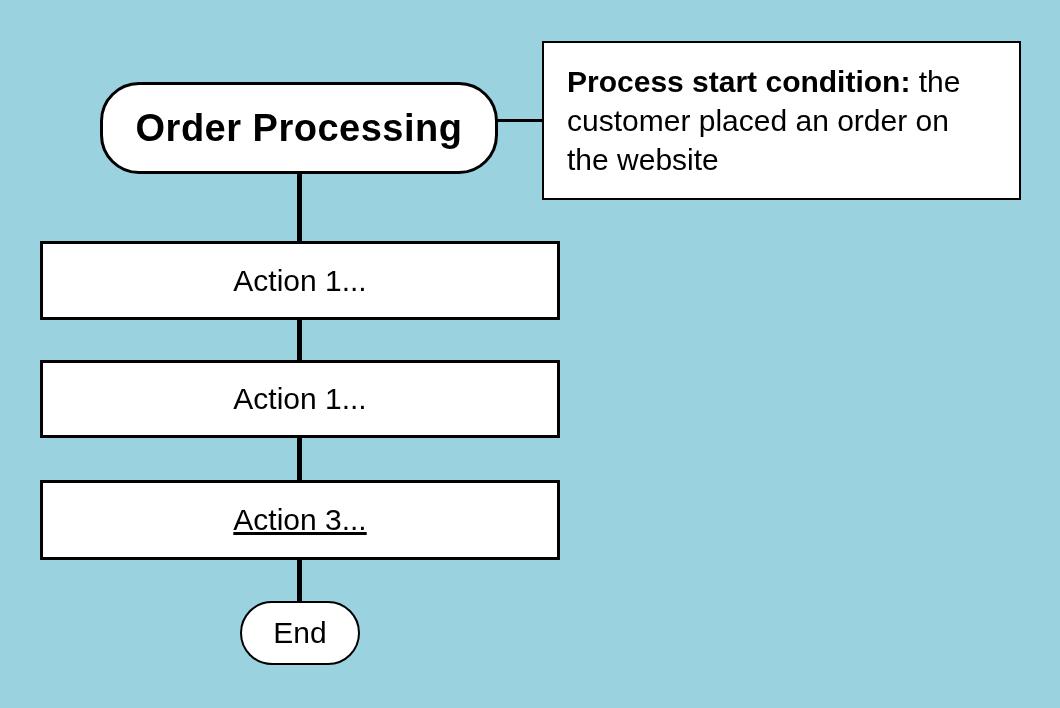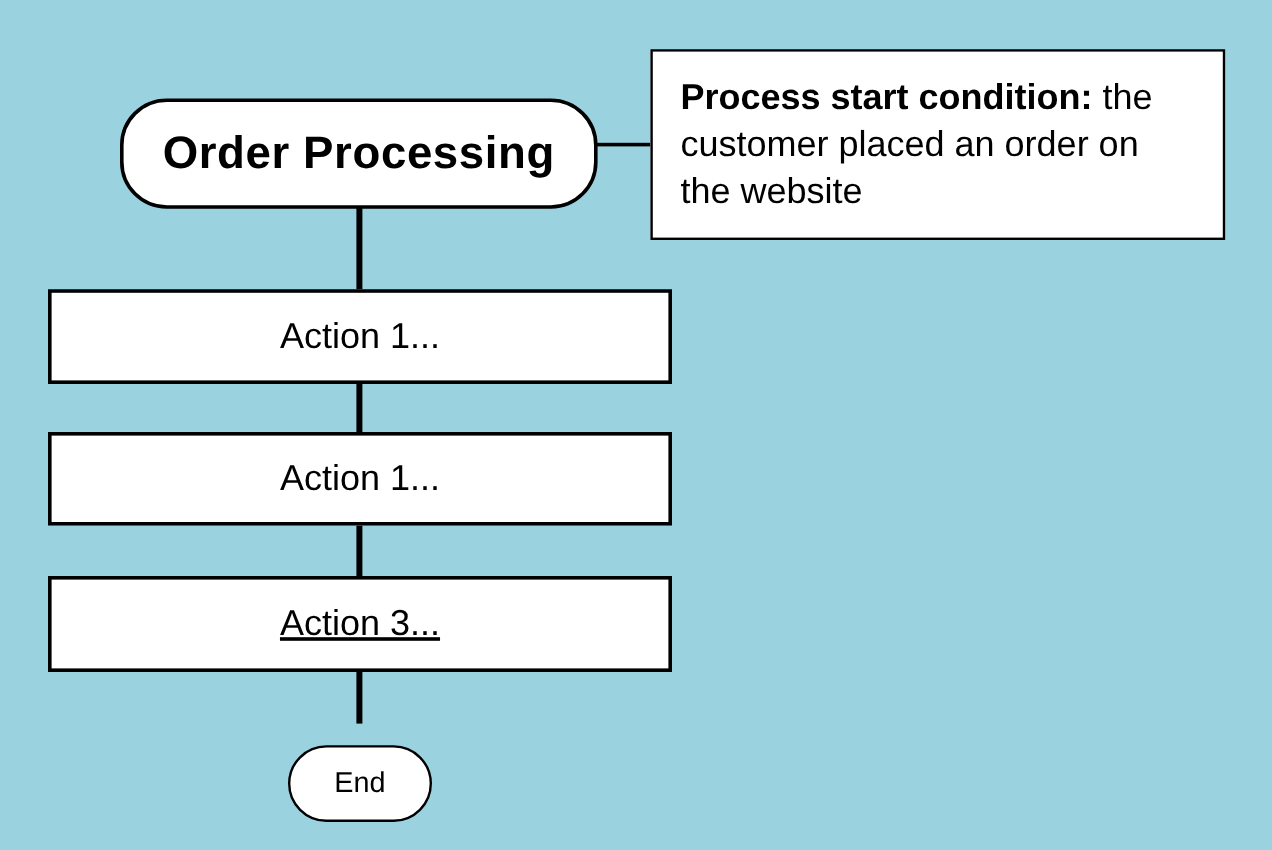"End" .end-node { font-size: 24px -> 30px; margin-top: 20px -> none }
